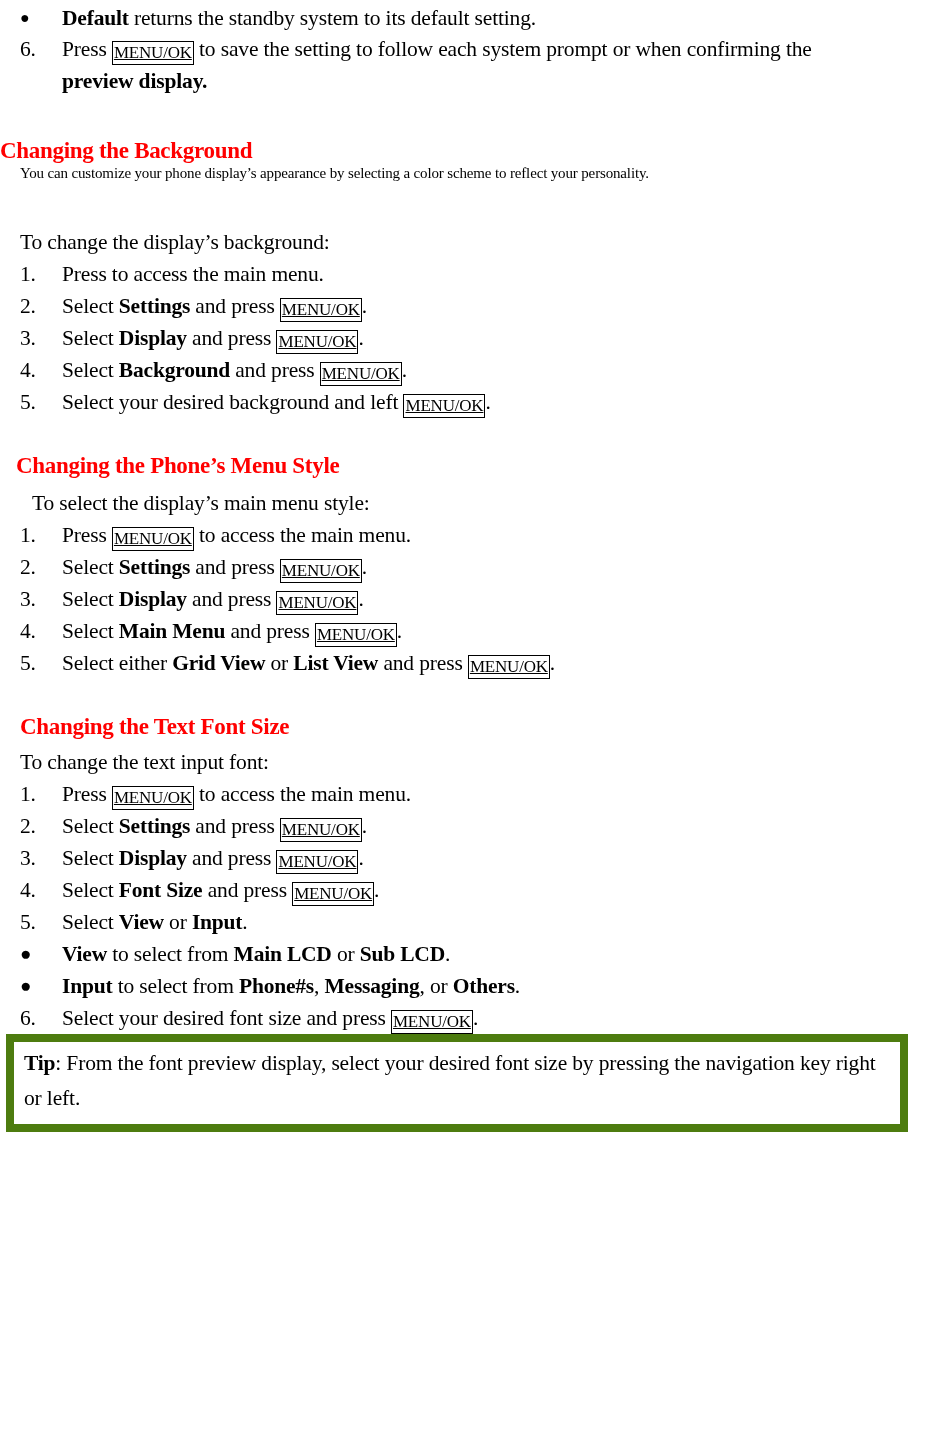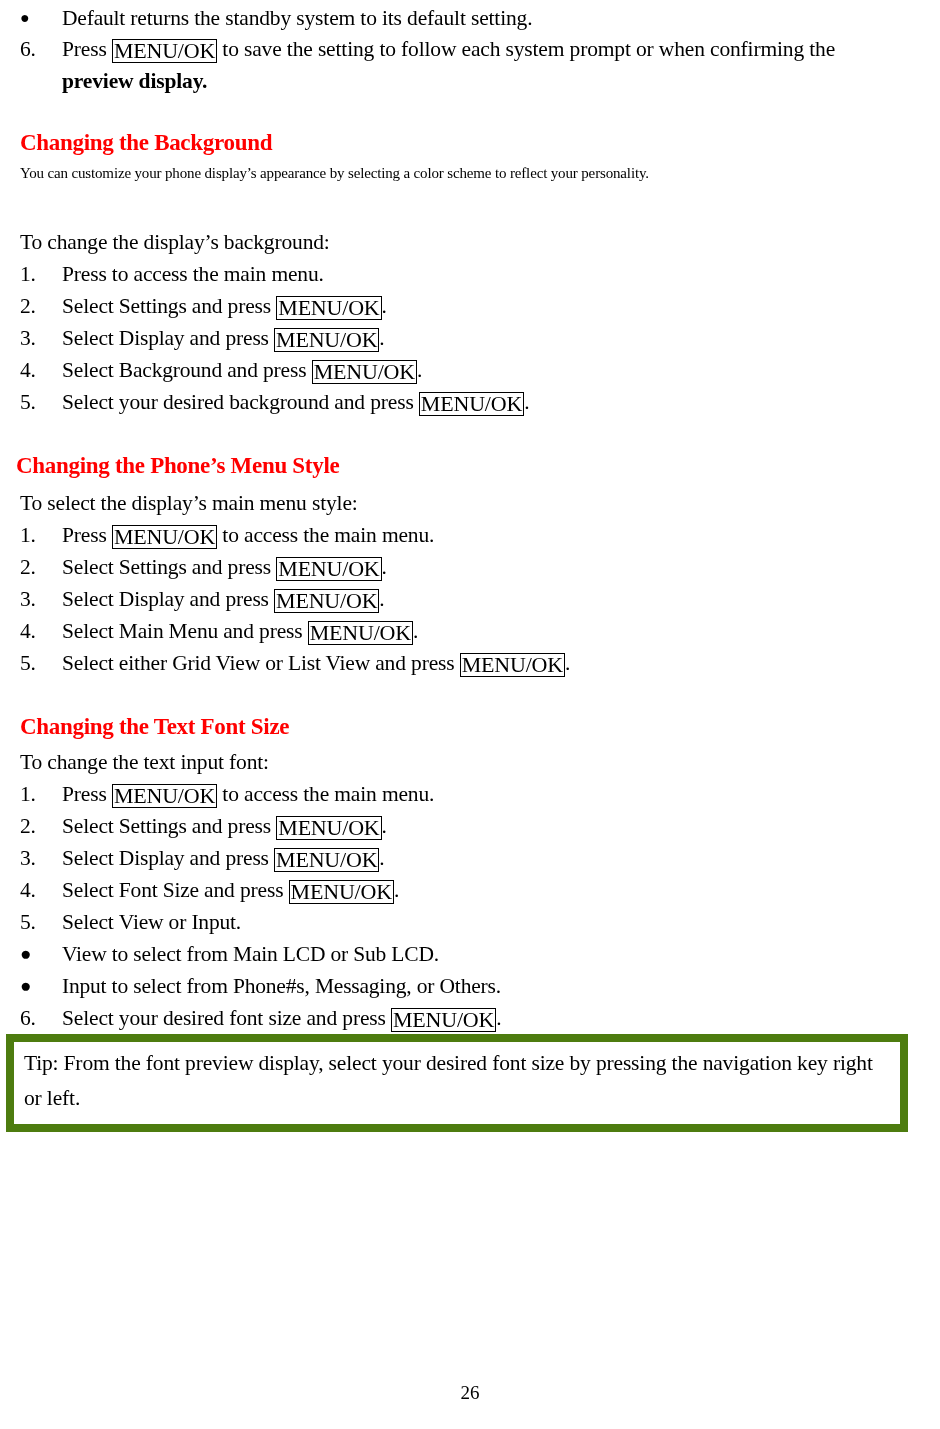"Default" b, .b { font-weight: normal -> bold }
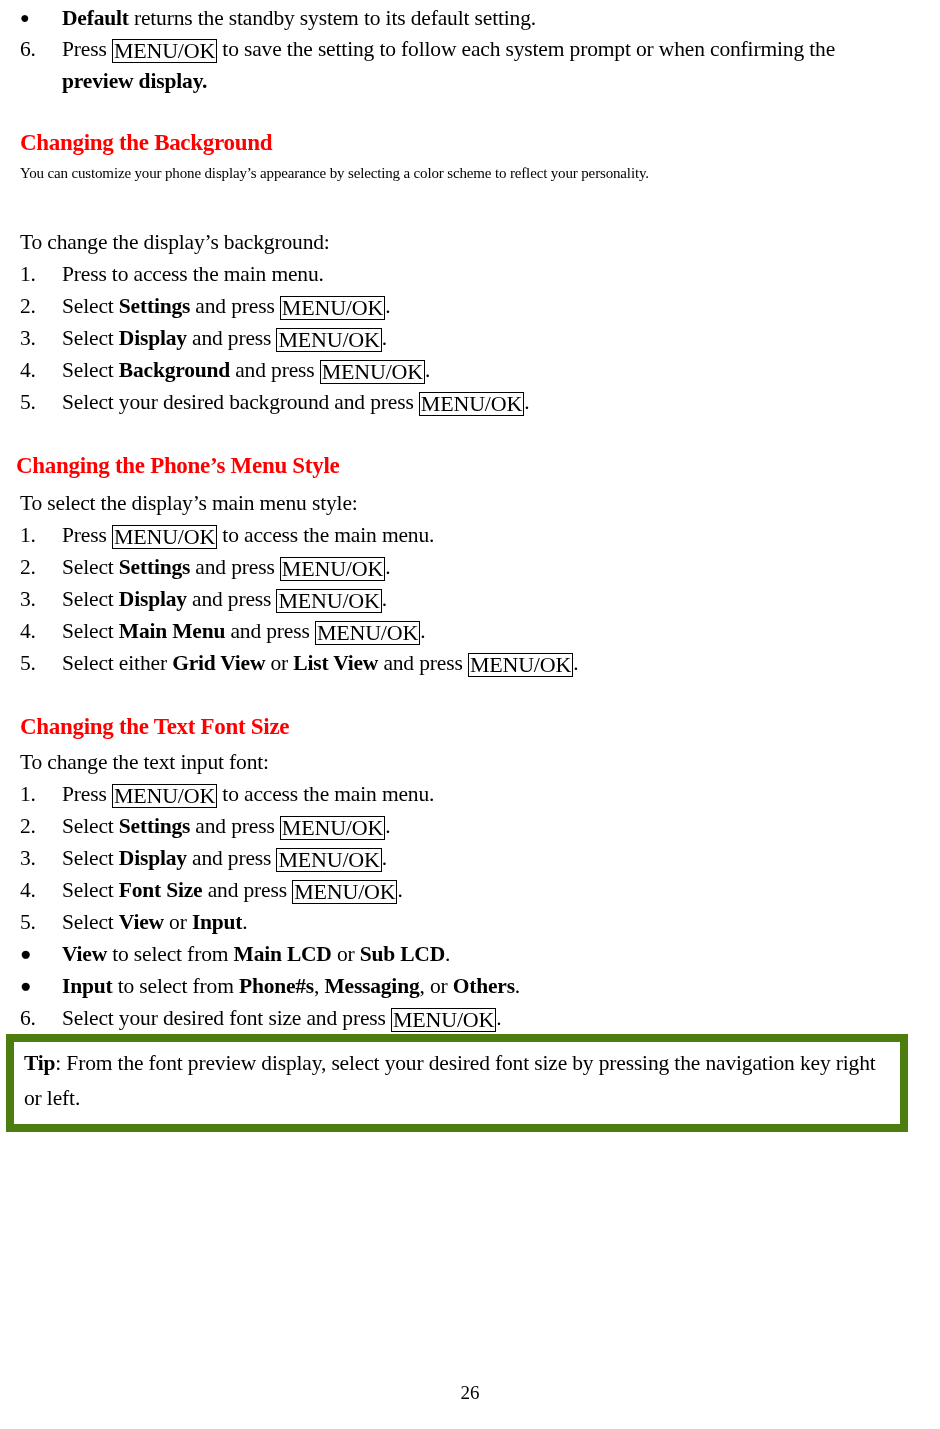"MENU/OK" .keybox { font-size: 22px -> 17px; text-decoration: none -> underline }
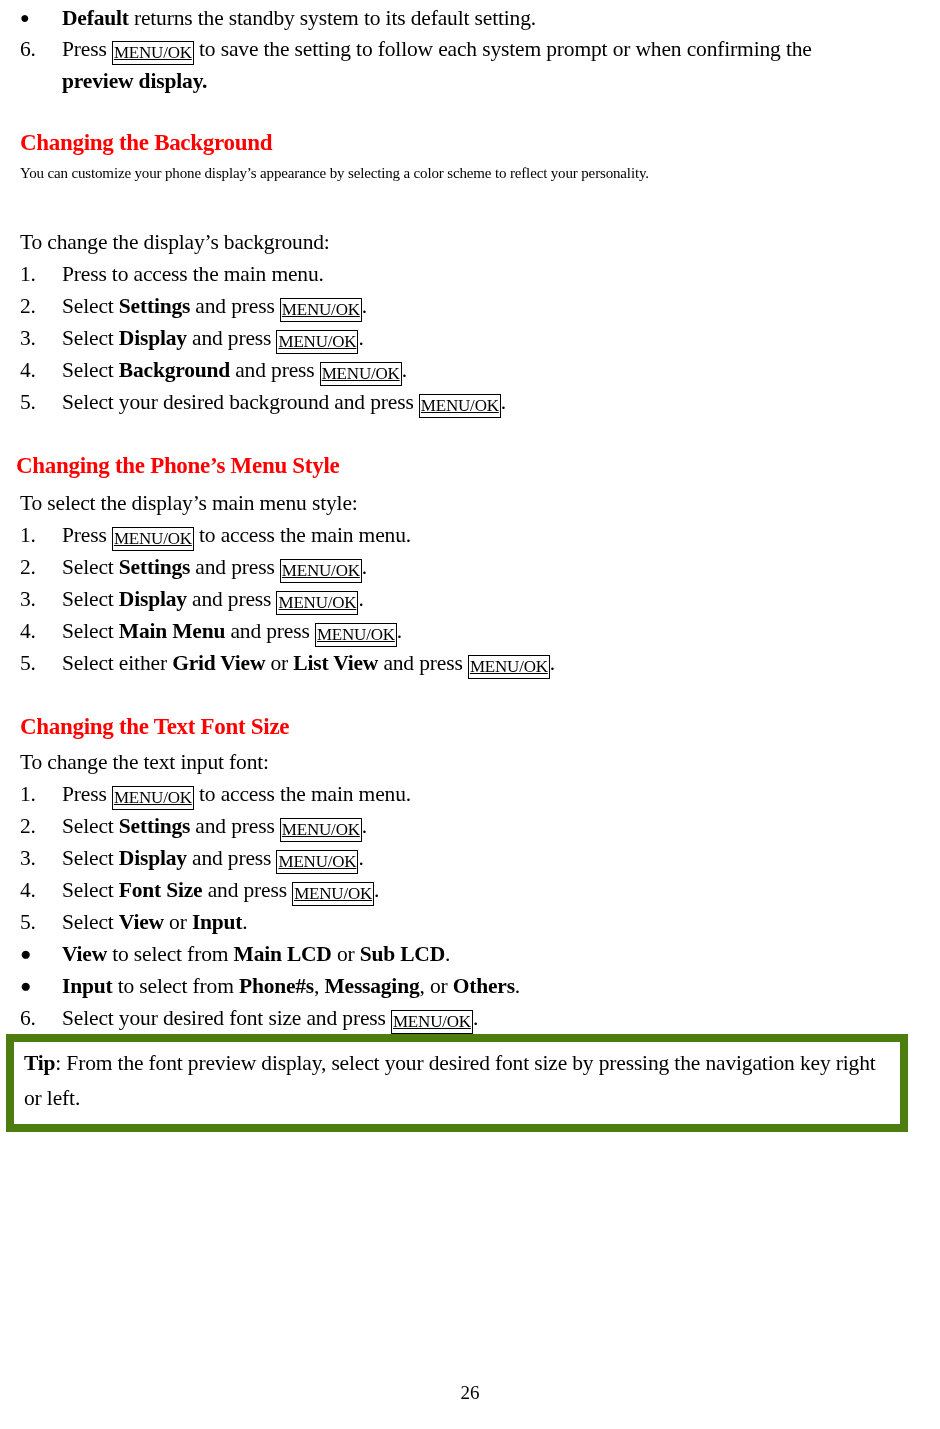"Changing the Background" div.abs { padding-left: 20px -> none; top: 128px -> 136px }
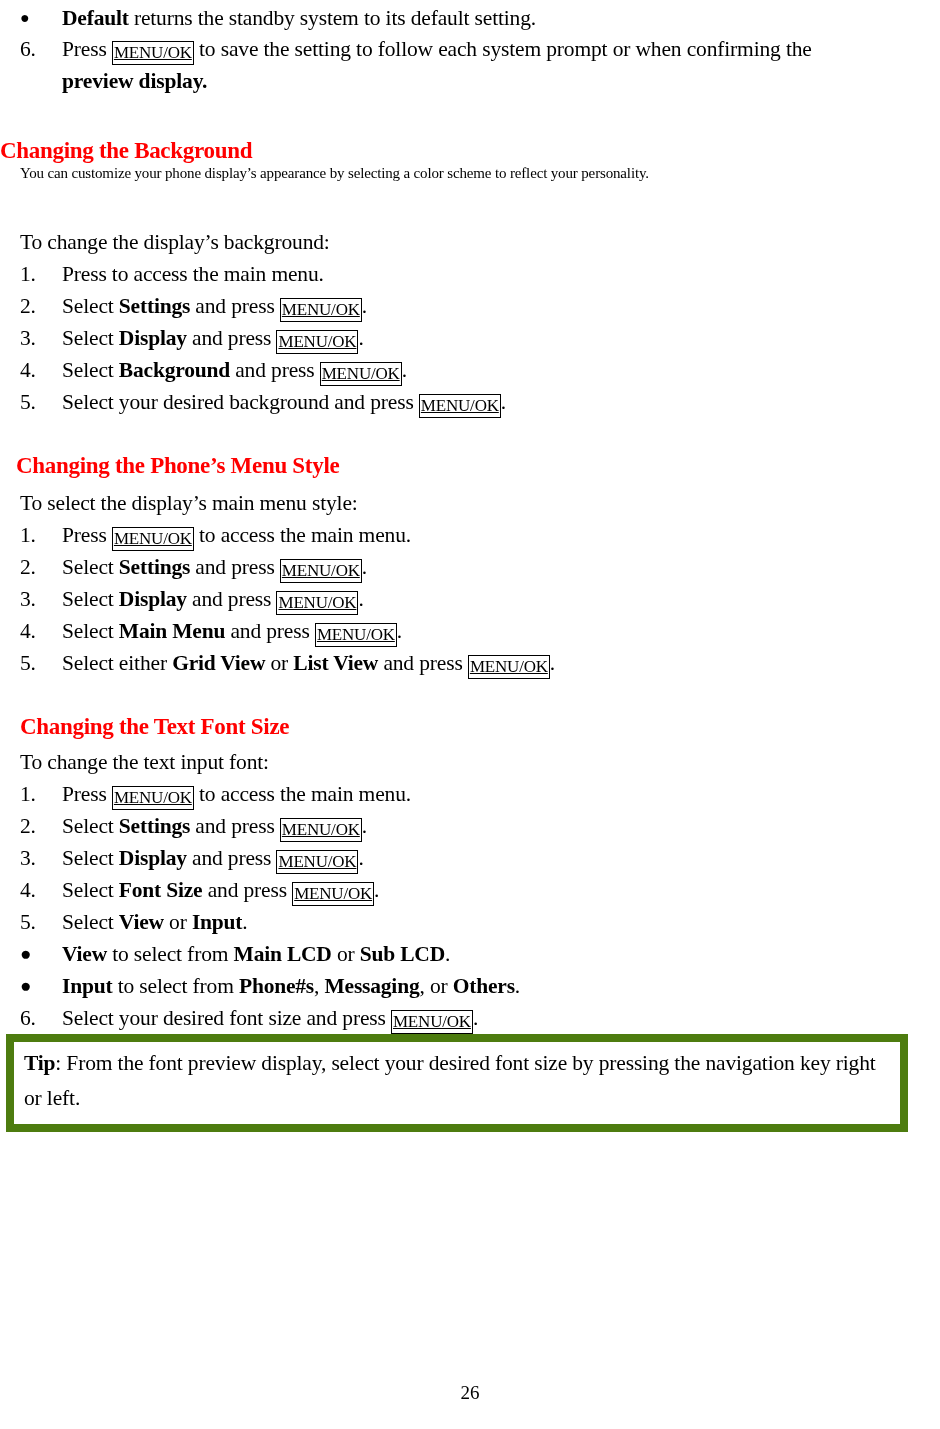"Select your desired background and" span { text: press -> left }
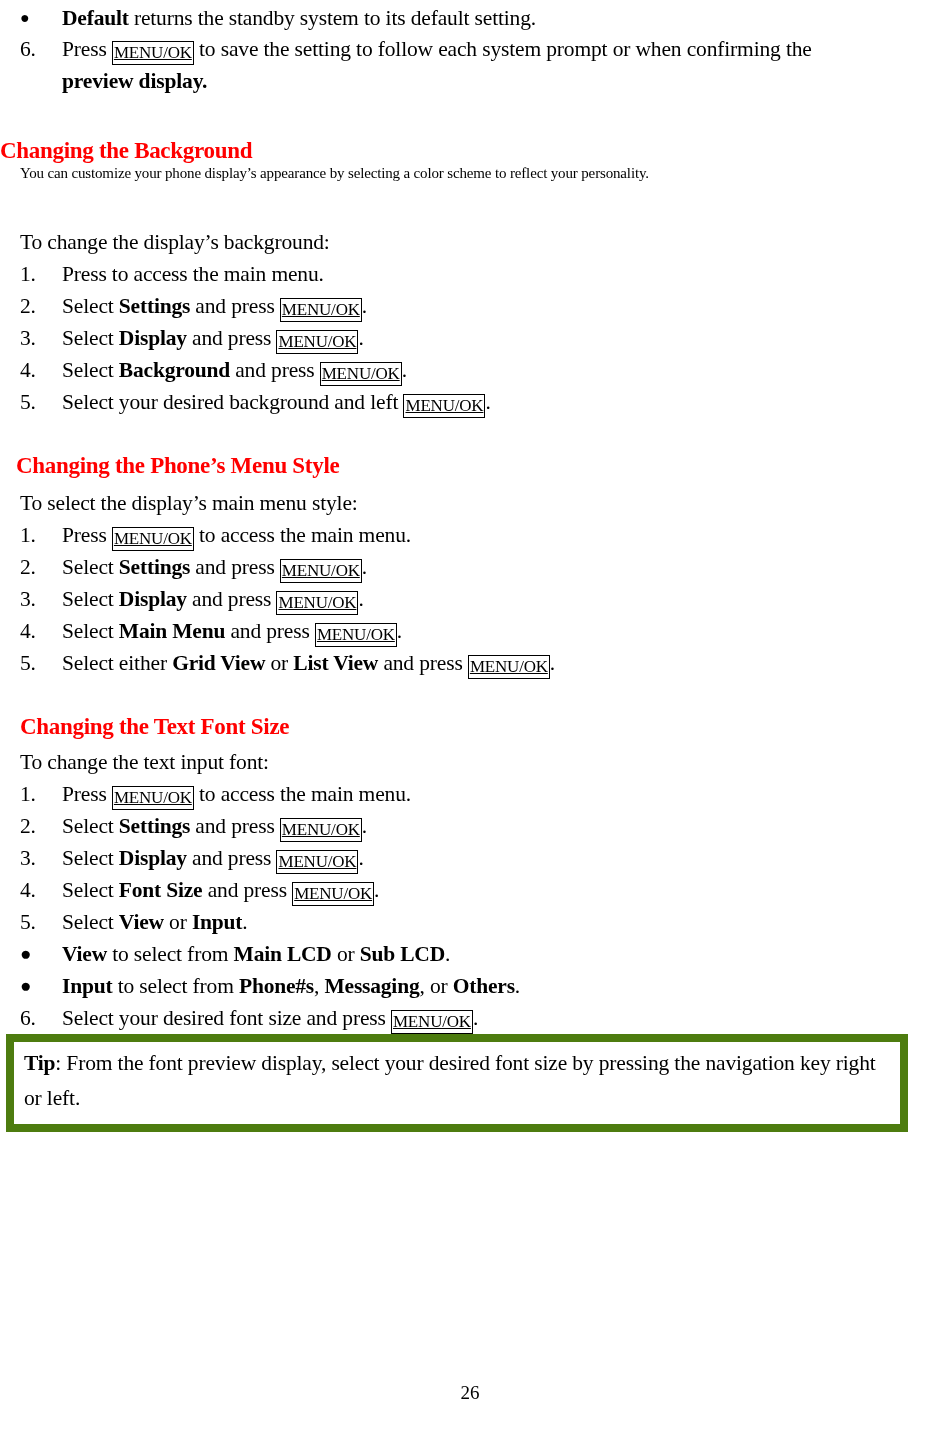"To select the display’s main" div.abs { padding-left: 20px -> 32px }
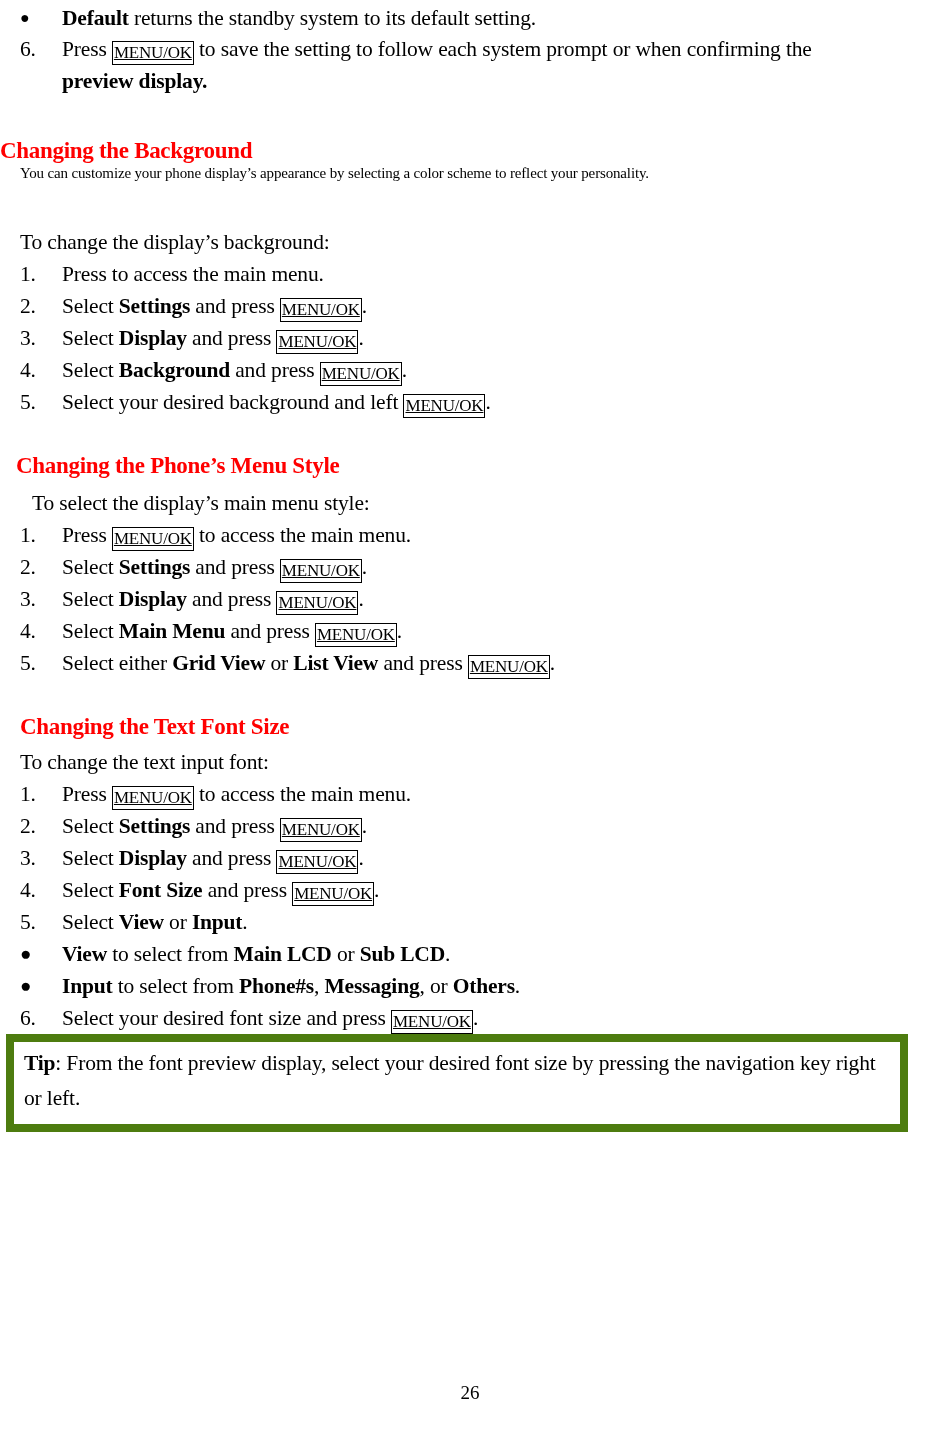"26" div.pagenum { html: <div>26</div> -> none }
